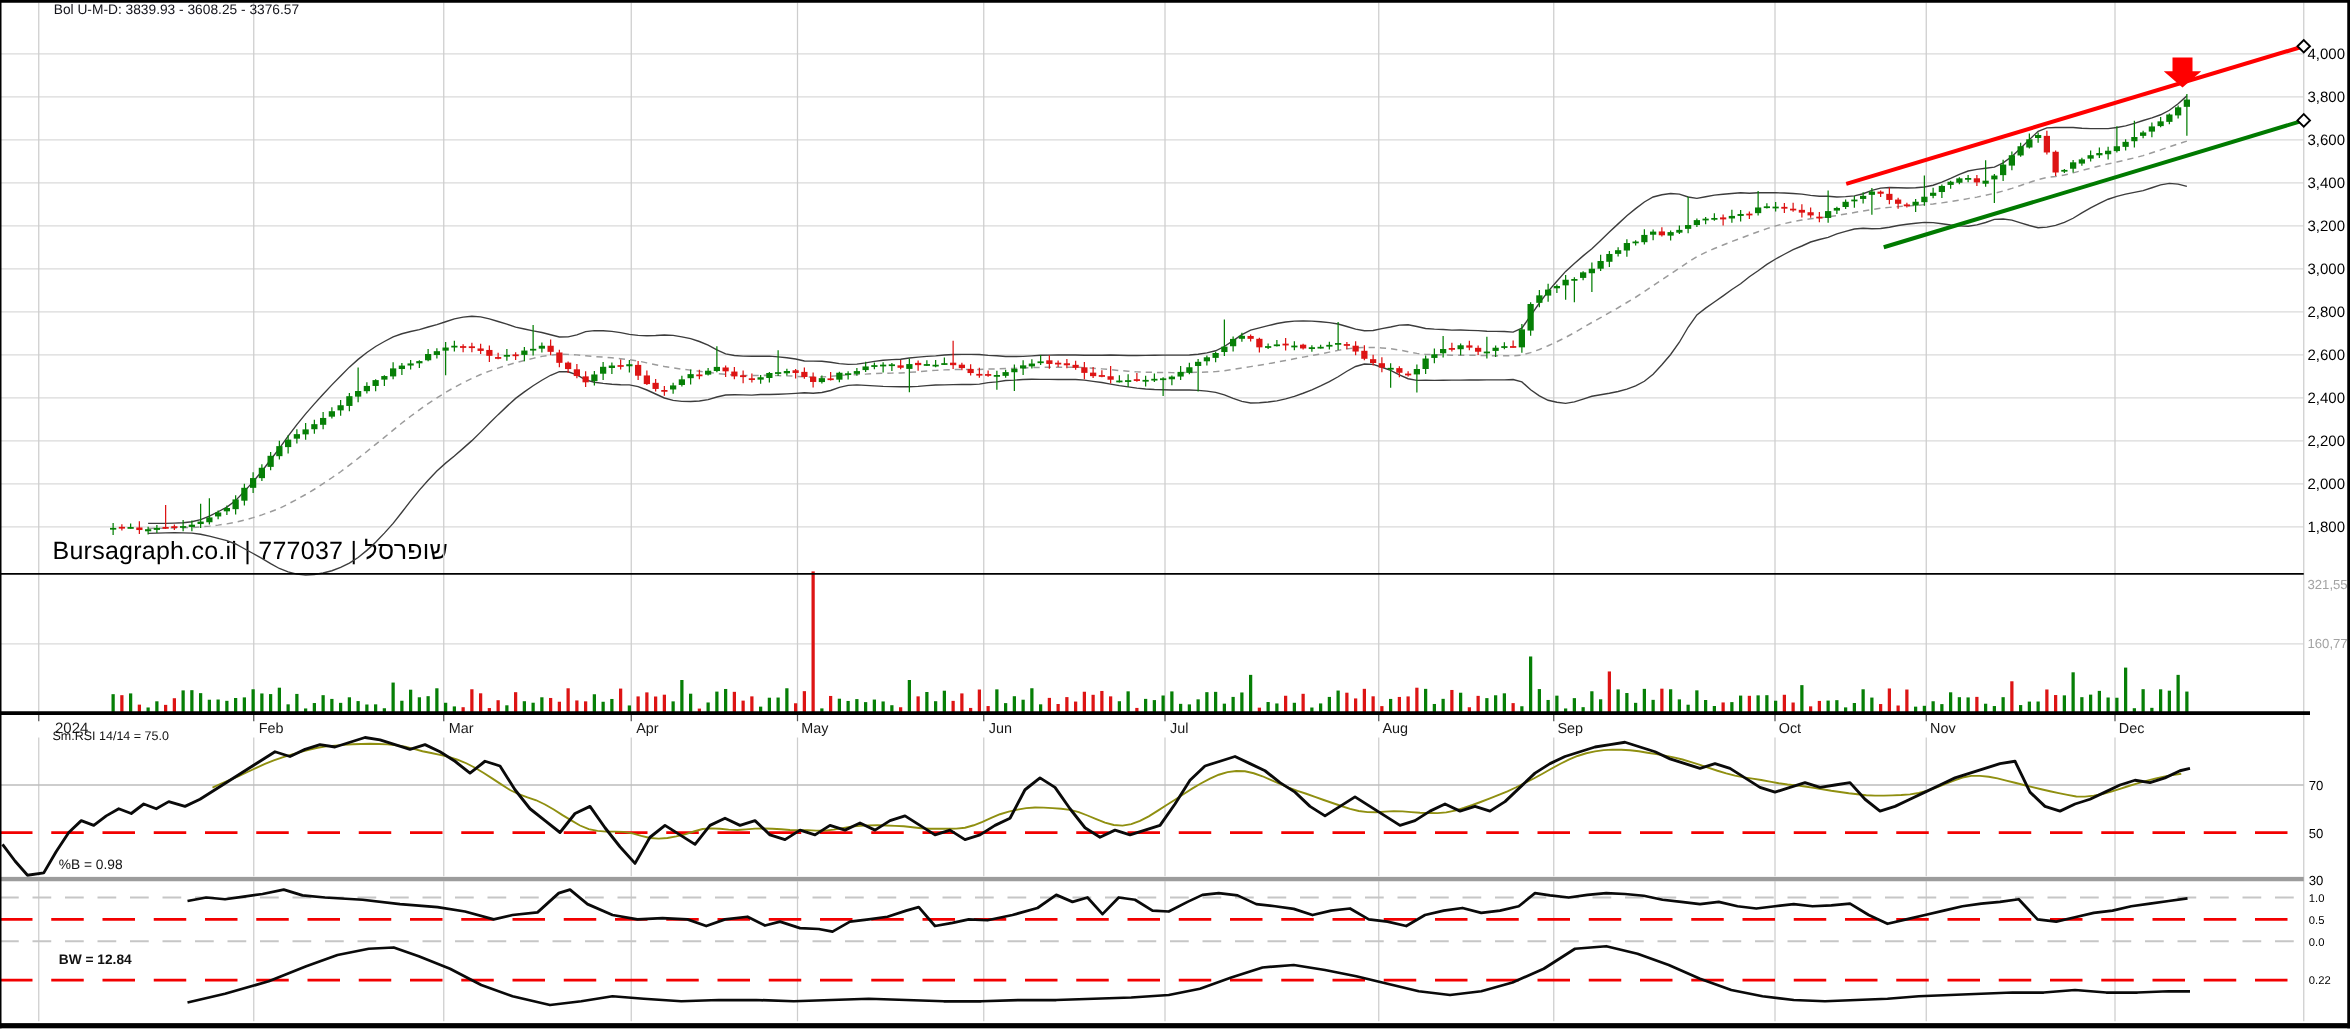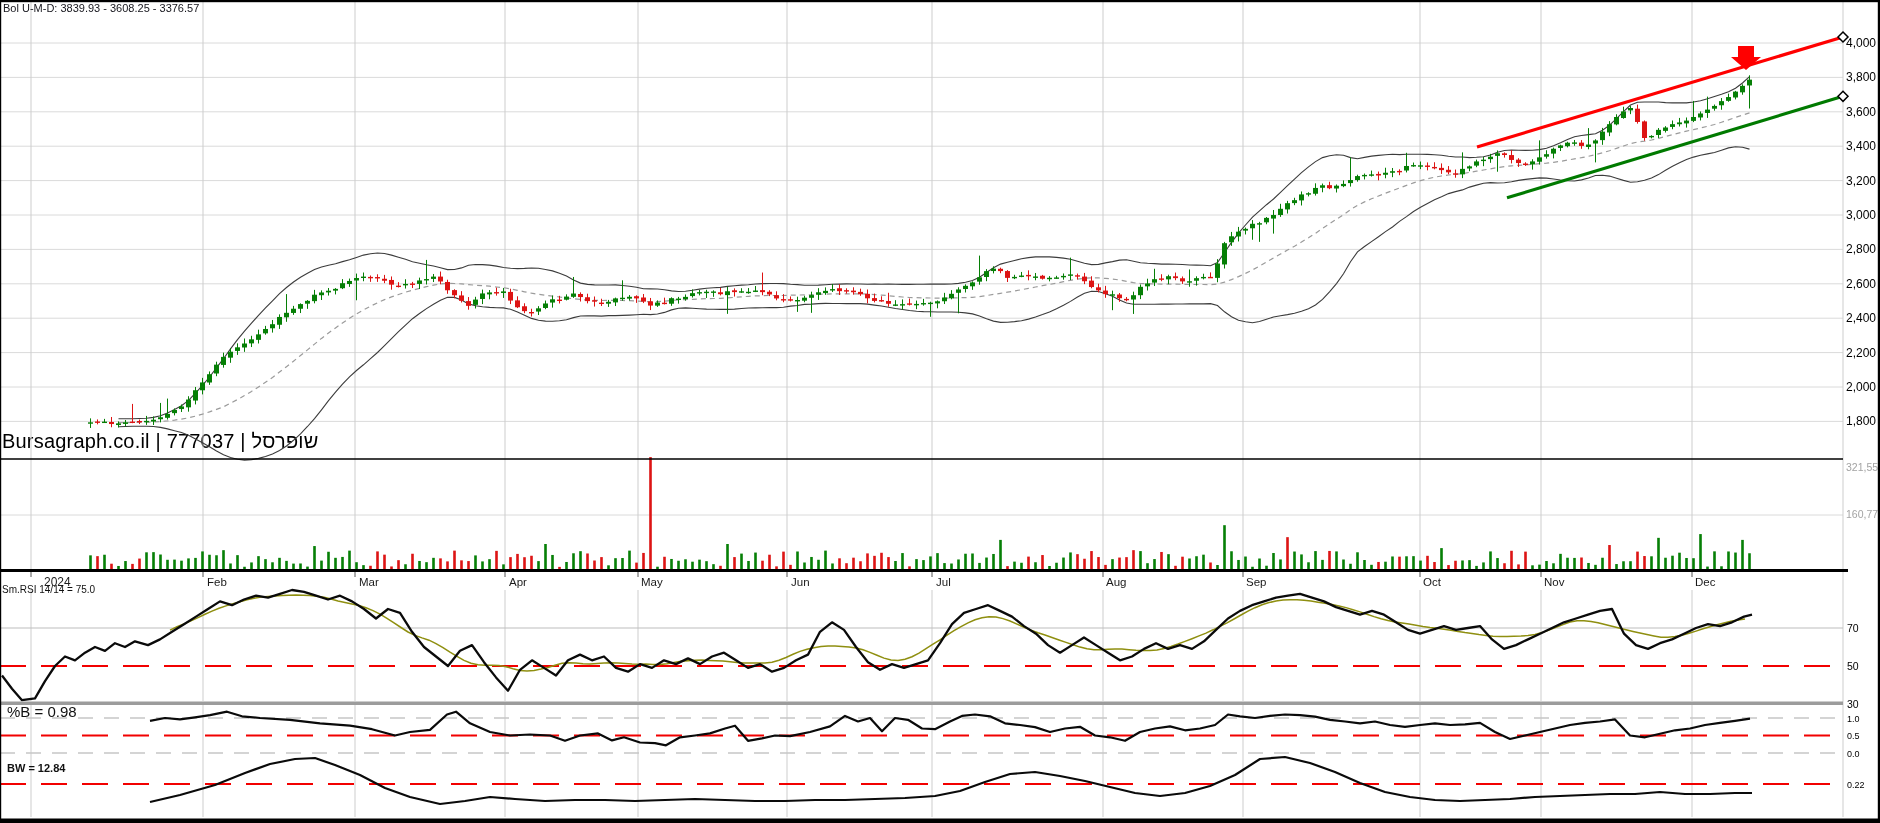"Bol U-M-D: 3839.93 - 3608.25" .overlay { margin-left: none -> 40px }
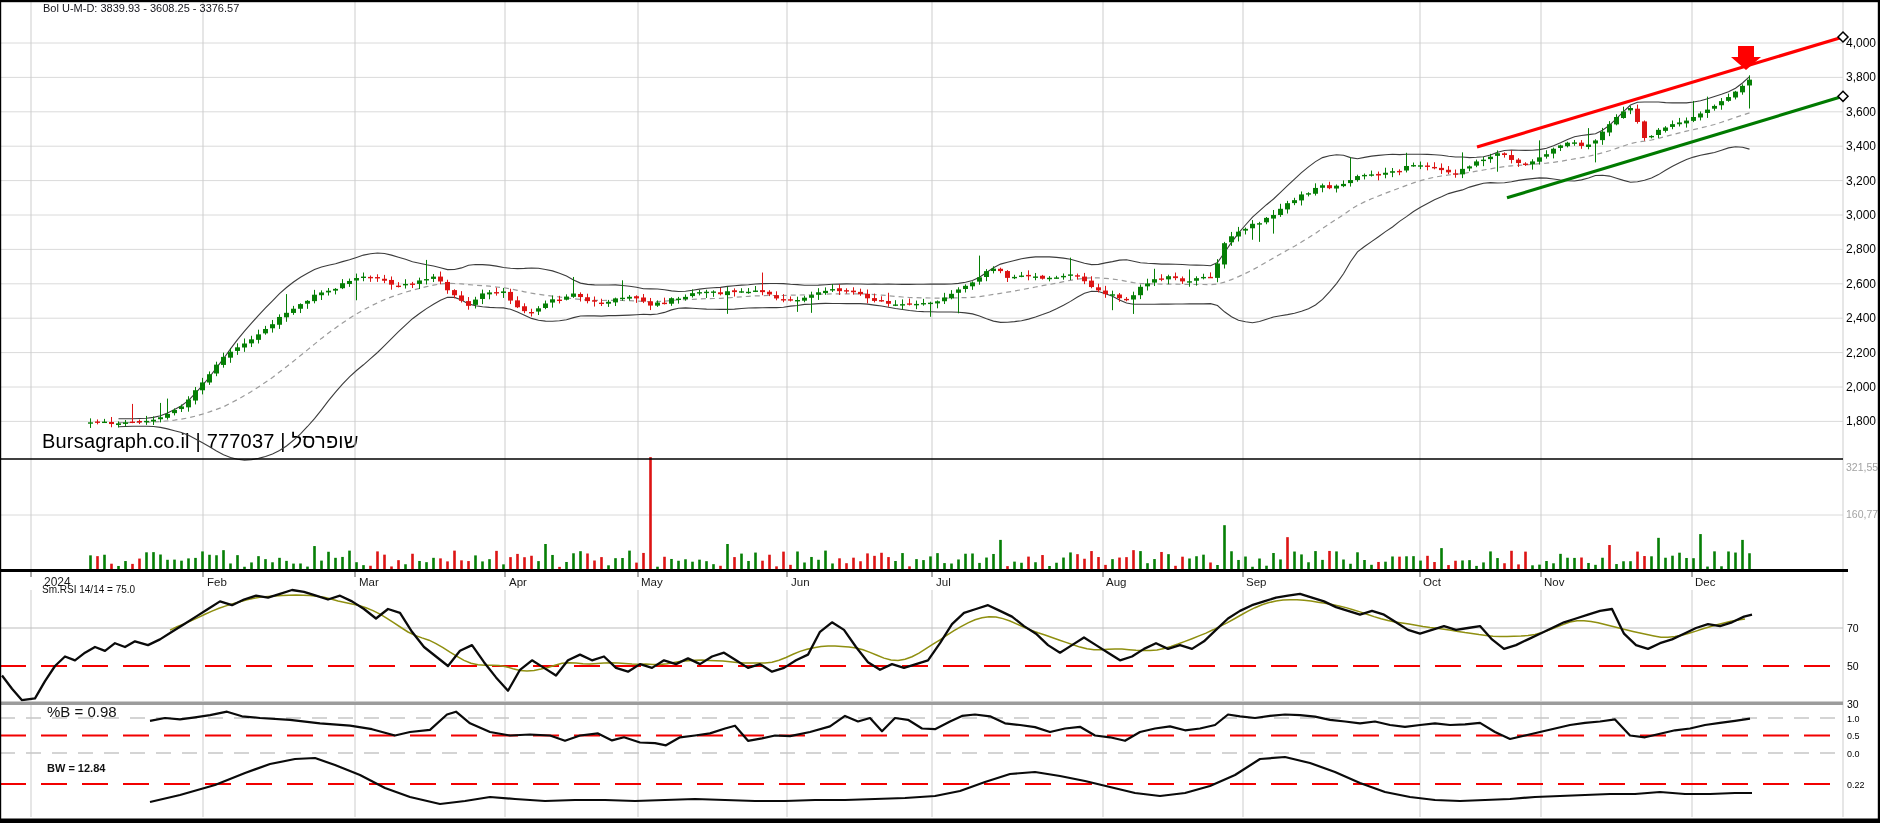"%B = 0.98" #pb-label { font-size: 15px -> 11px; top: 703px -> 686px }
